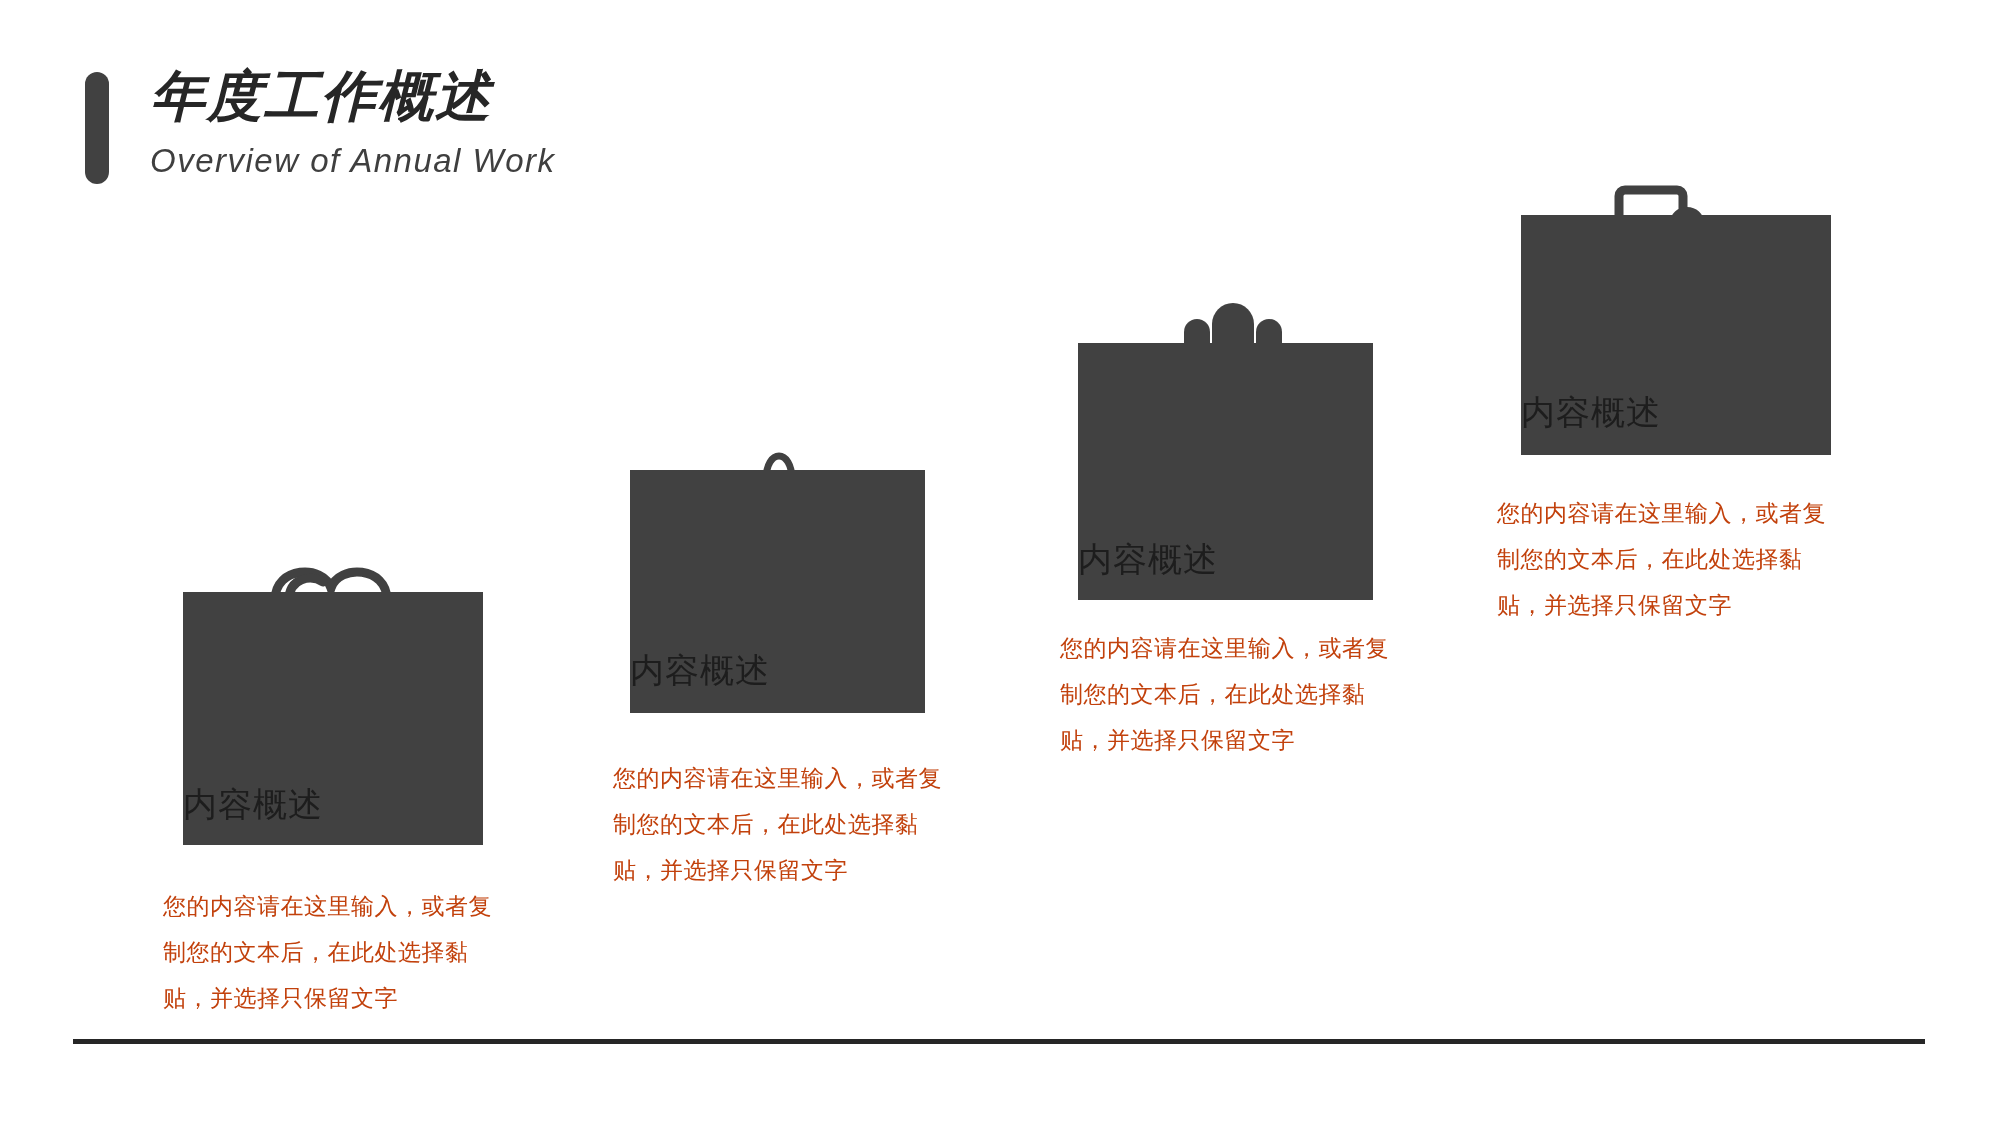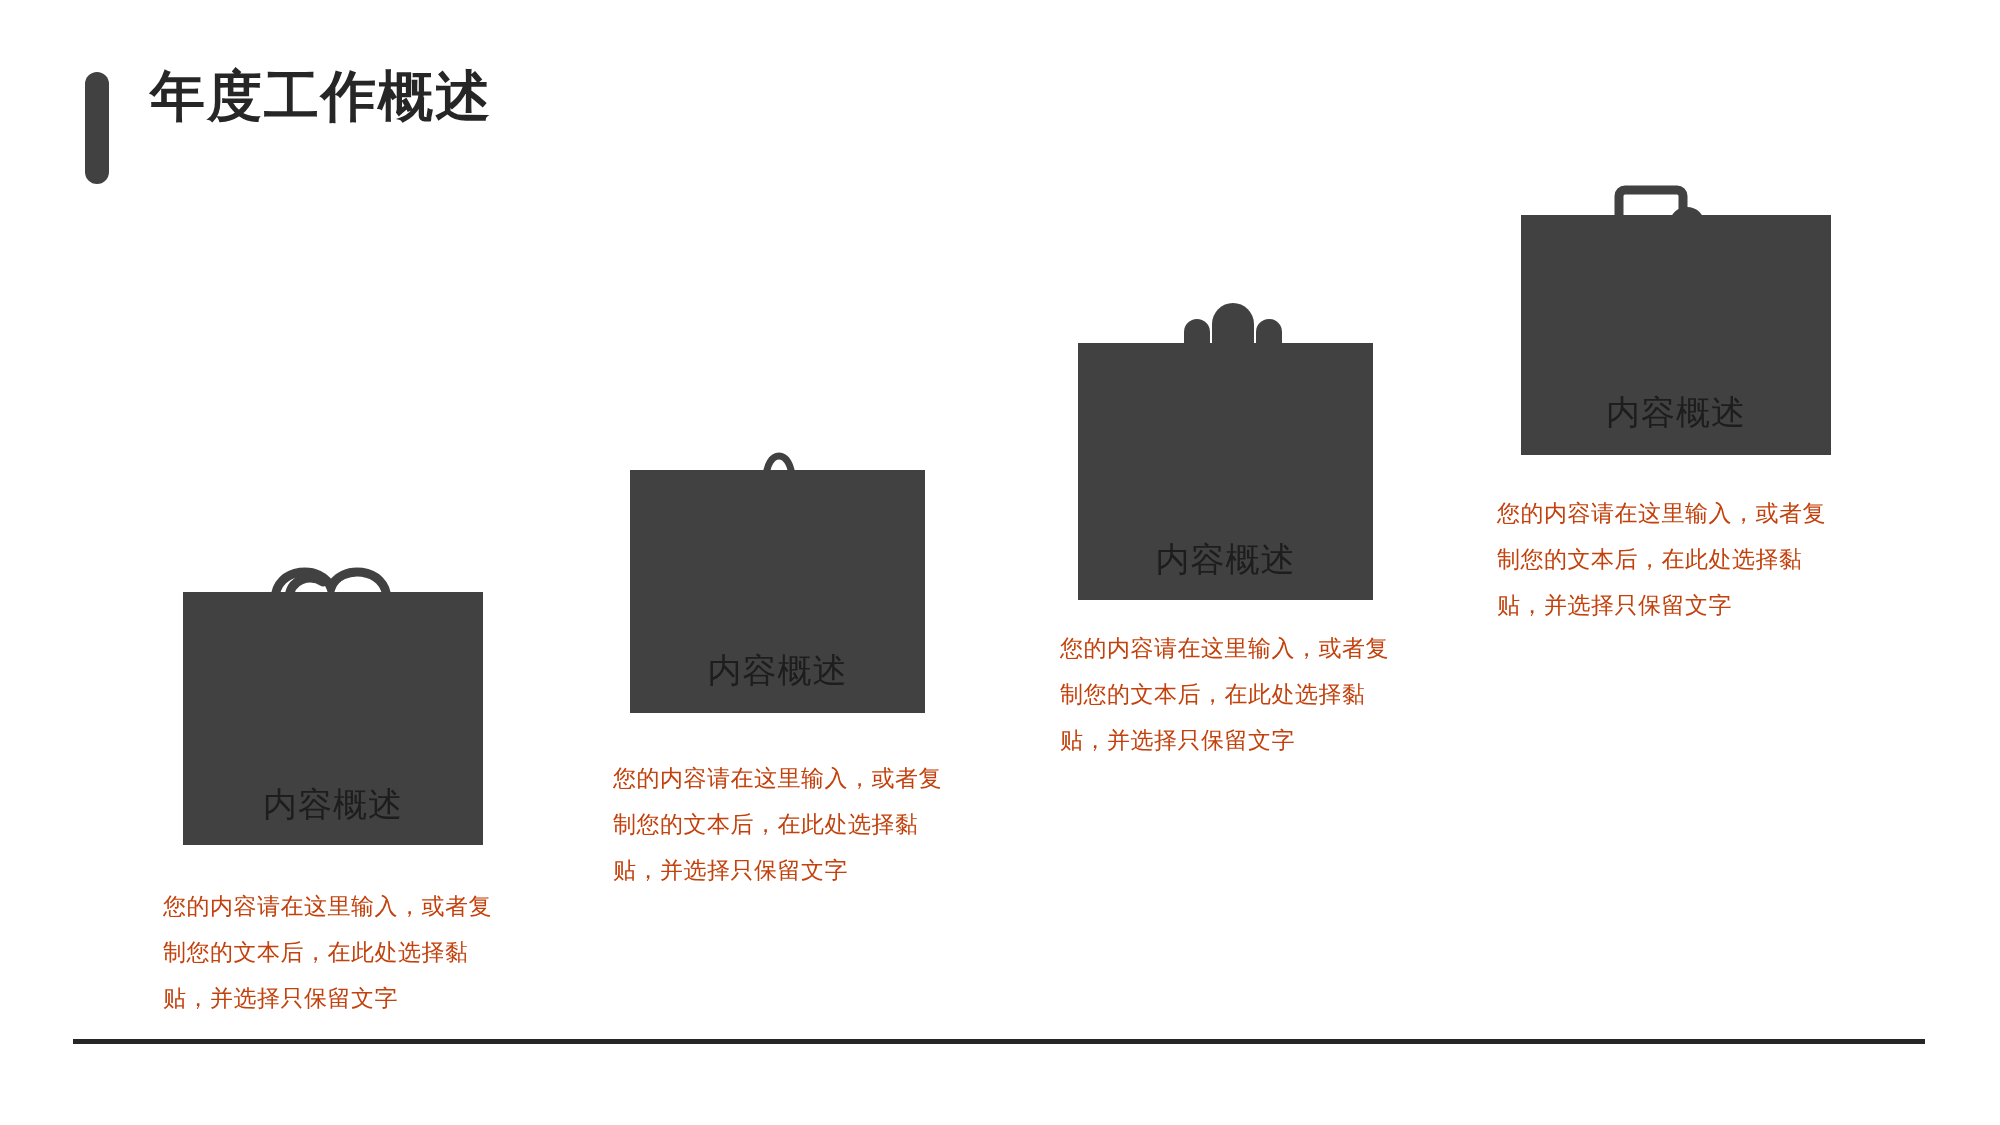"年度工作概述" .title-block { font-style: none -> italic }
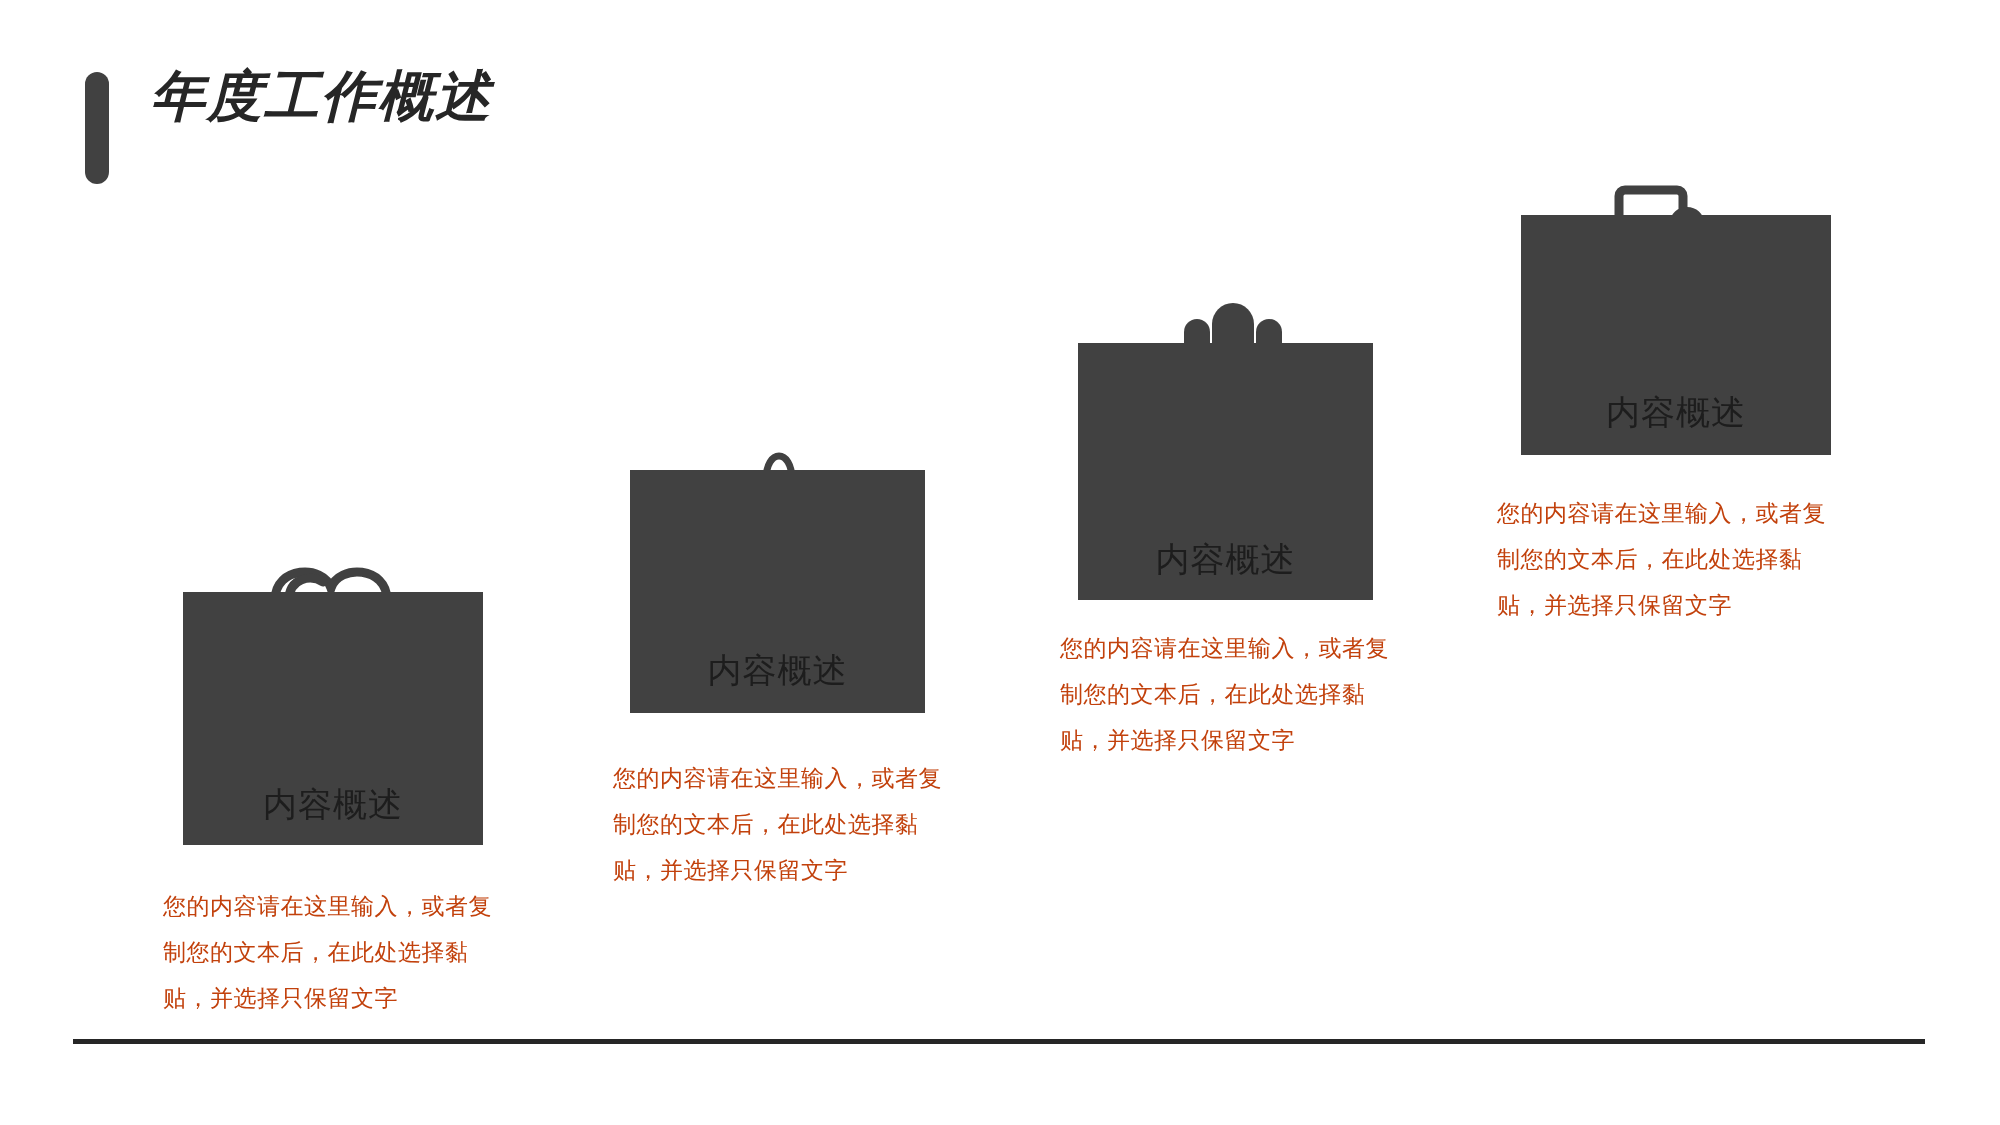"Overview of Annual Work" div.title-en { html: none -> <div>Overview of Annual Work</div> }
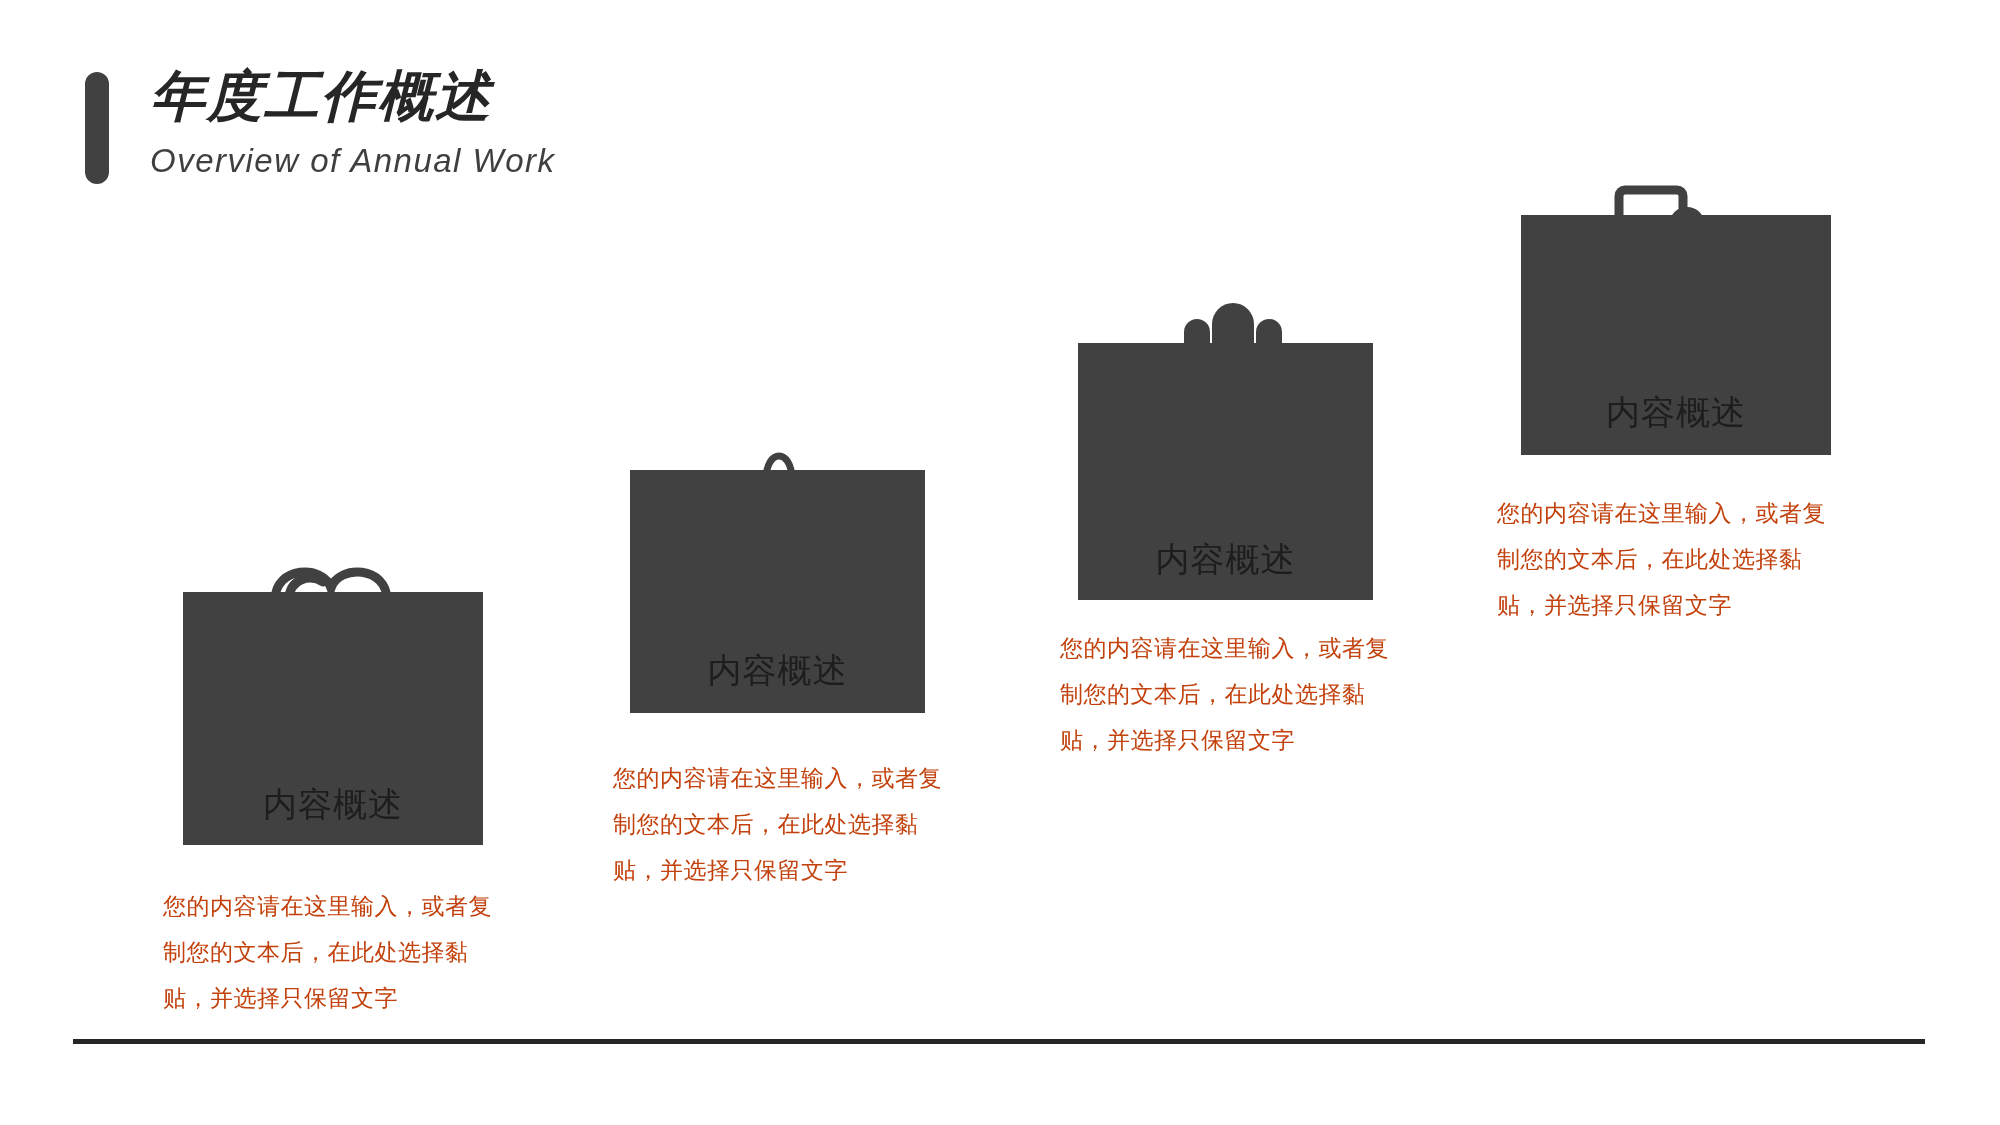"内容概述" .bag-caption { text-align: center -> left }
